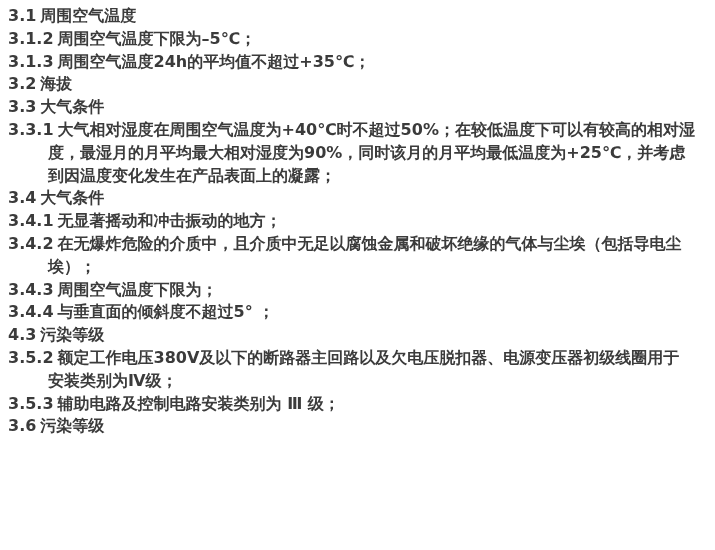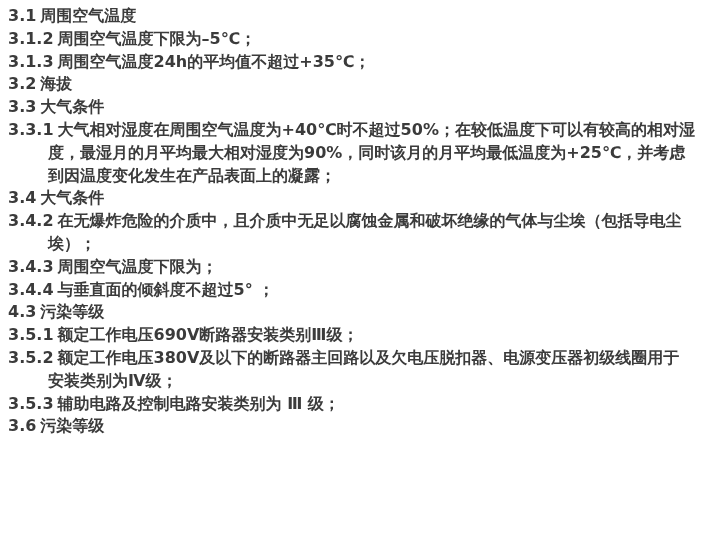"3.4.1 无显著摇动和冲击振动的地方；" div.clause { html: none -> <div><span>3.4.1</span><span>无显著摇动和冲击振动的地方；</span></div> }
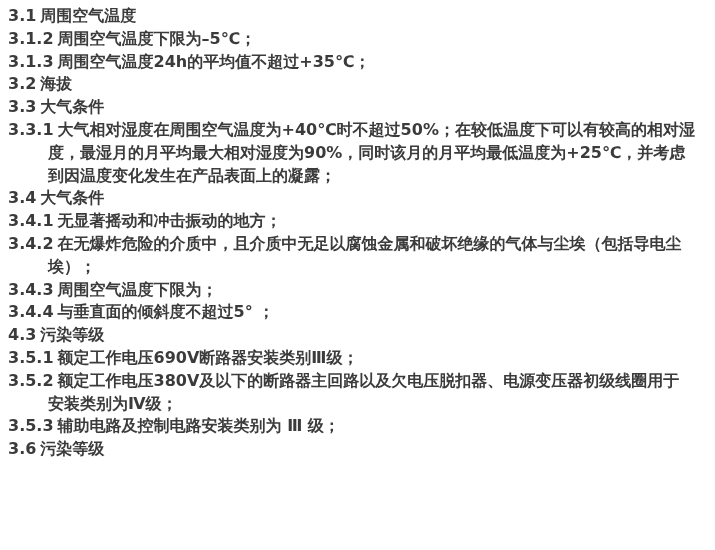"3.5.1 额定工作电压690V断路器安装类别Ⅲ级；" div.clause { html: <div><span>3.5.1</span><span>额定工作电压690V断路器安装类别Ⅲ级；</span></div> -> none }
